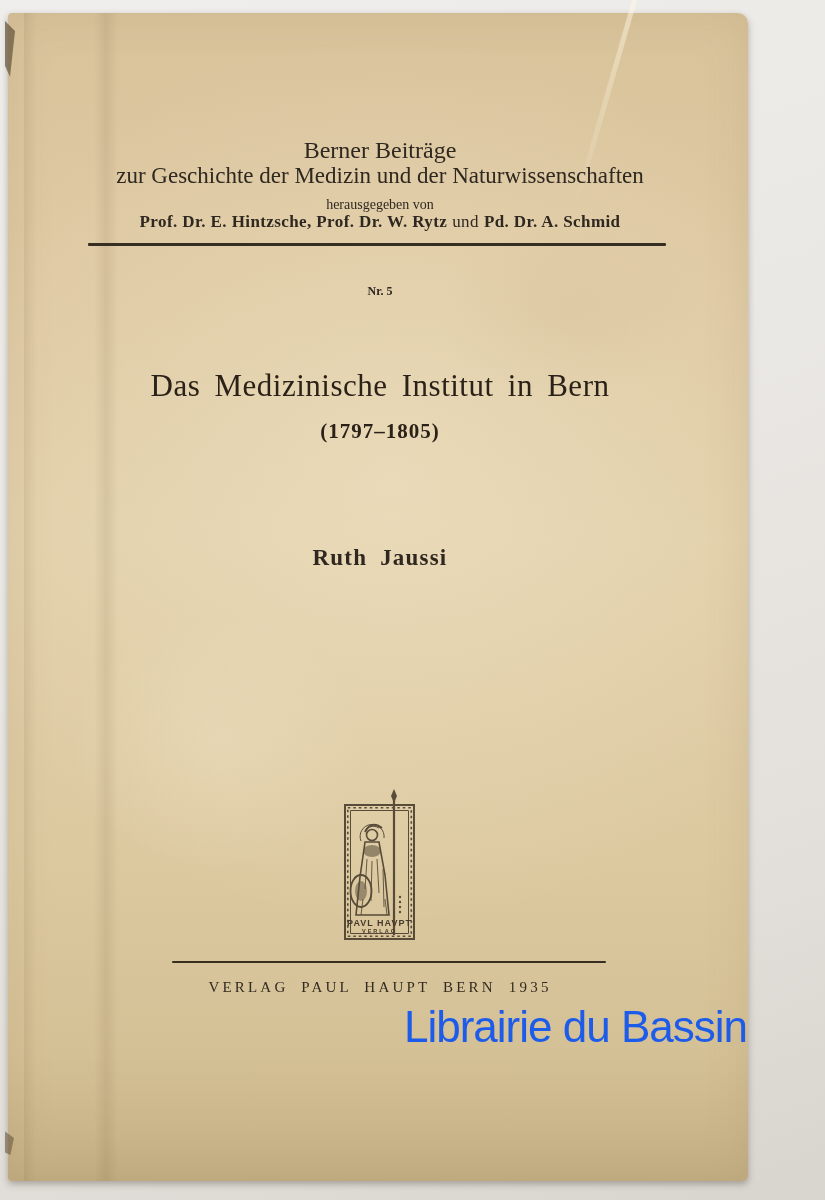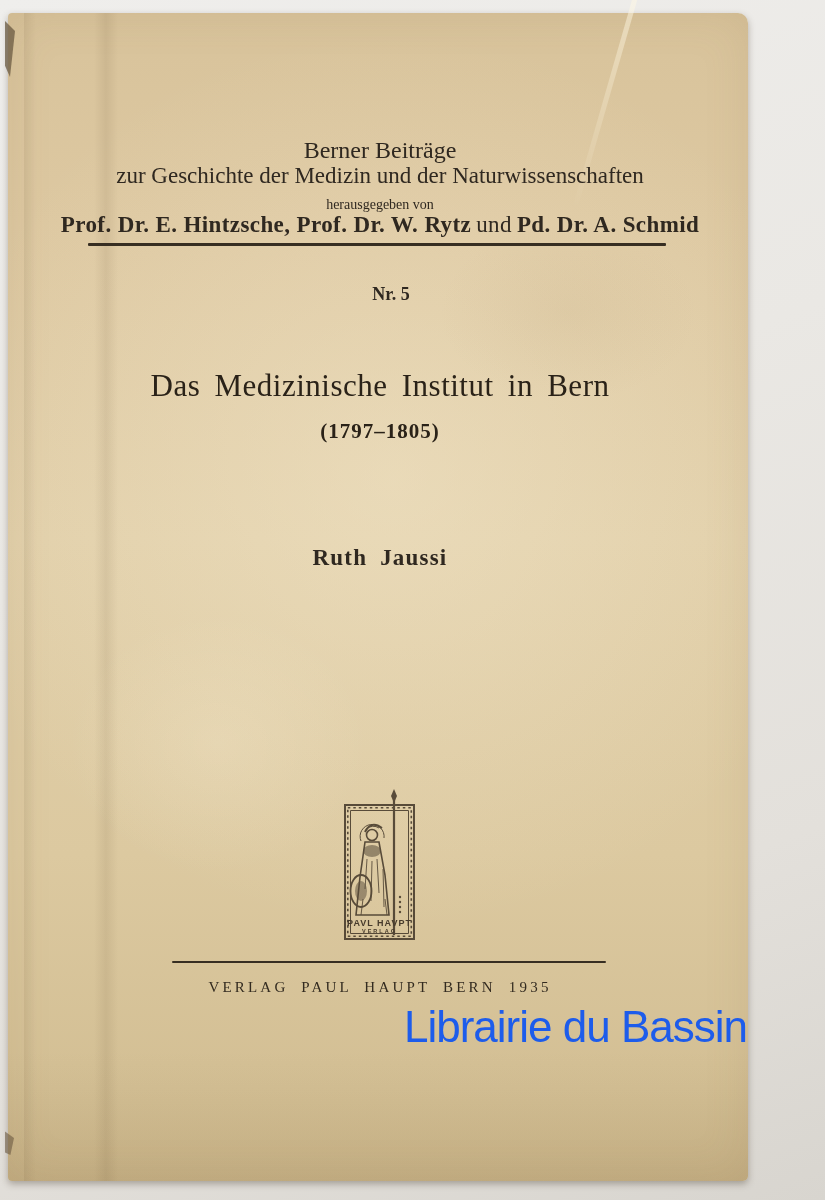"Prof. Dr. E. Hintzsche, Prof." .editors { font-size: 23px -> 17px }
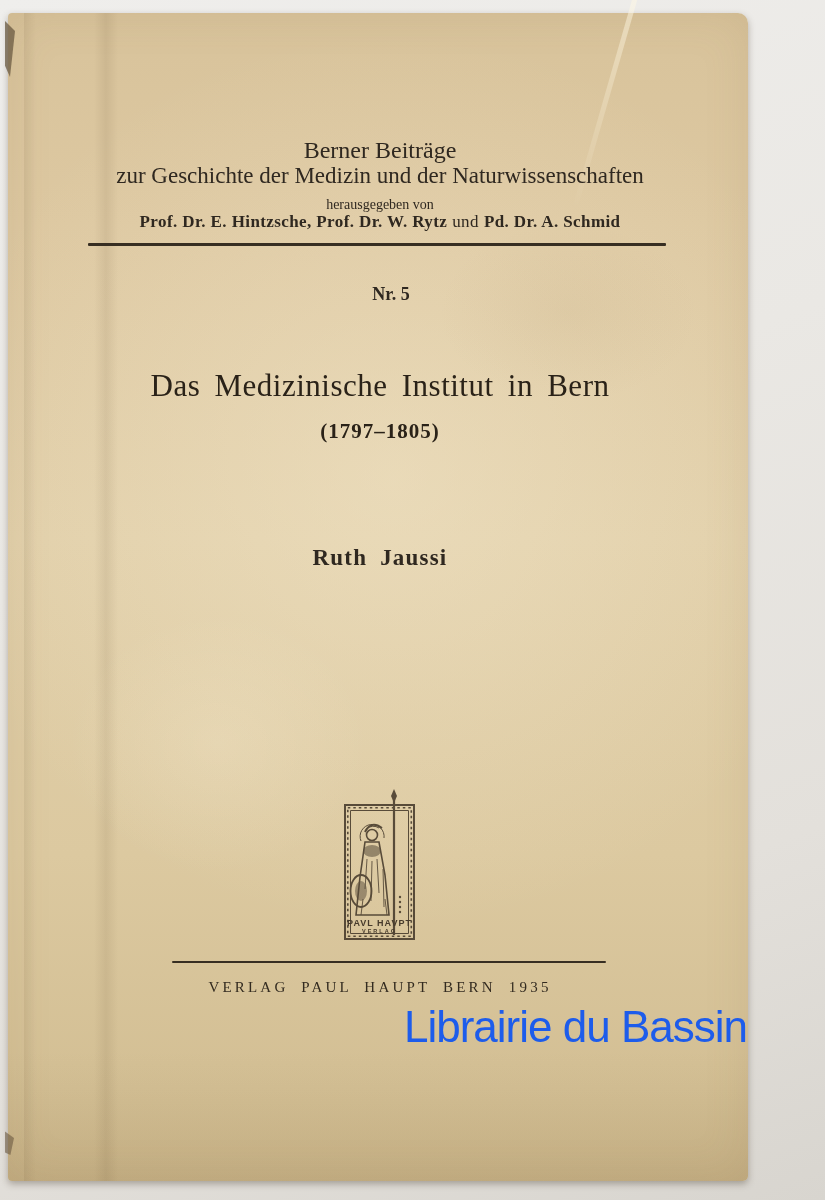"Nr. 5" .issue { font-size: 18px -> 12px; margin-left: 11px -> none }
